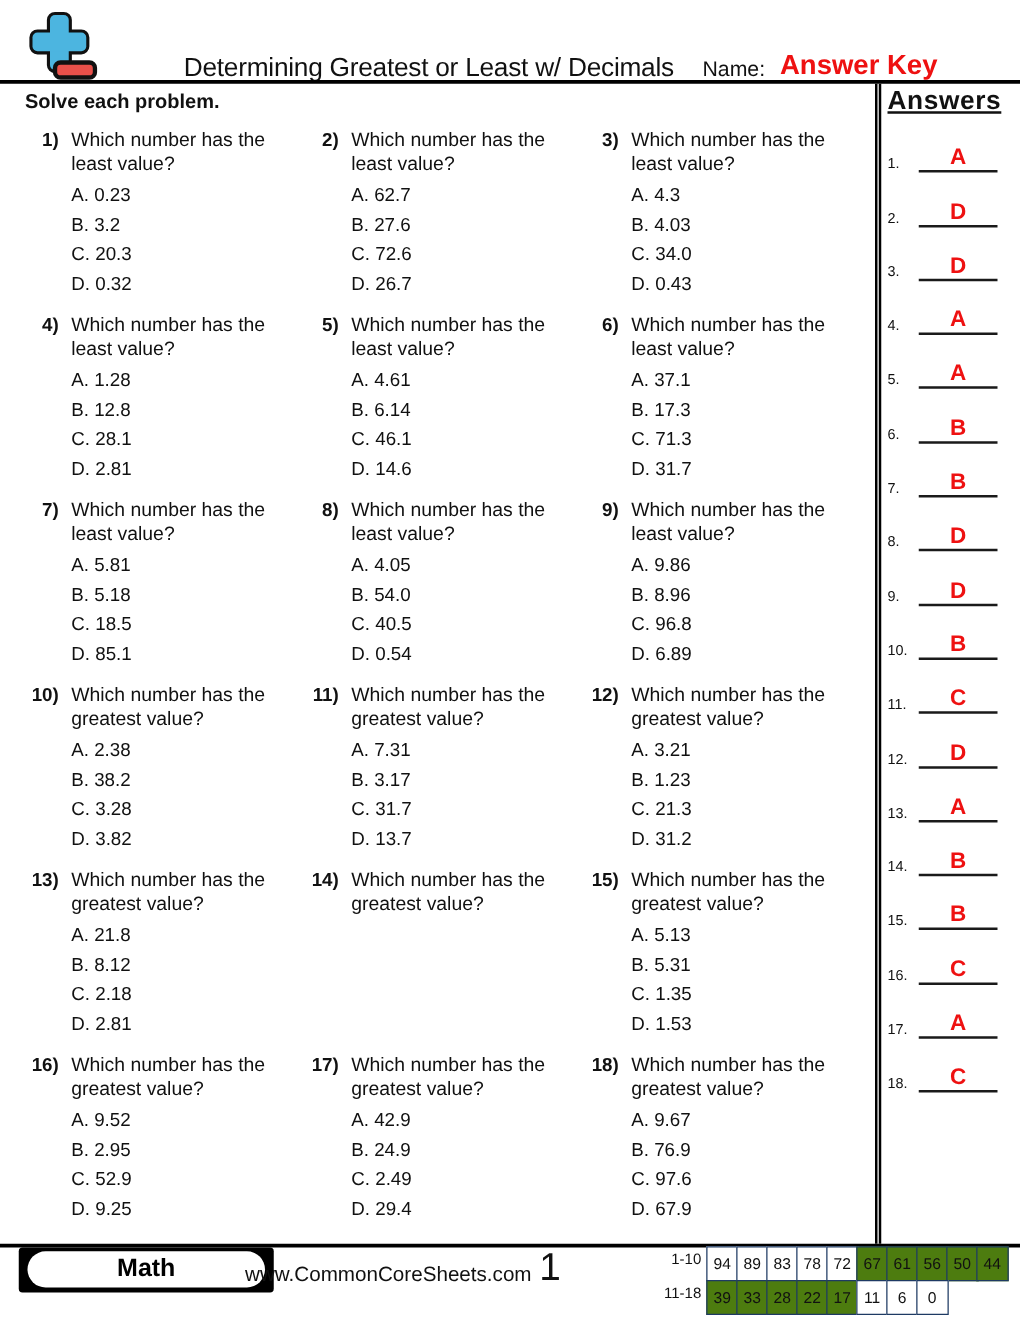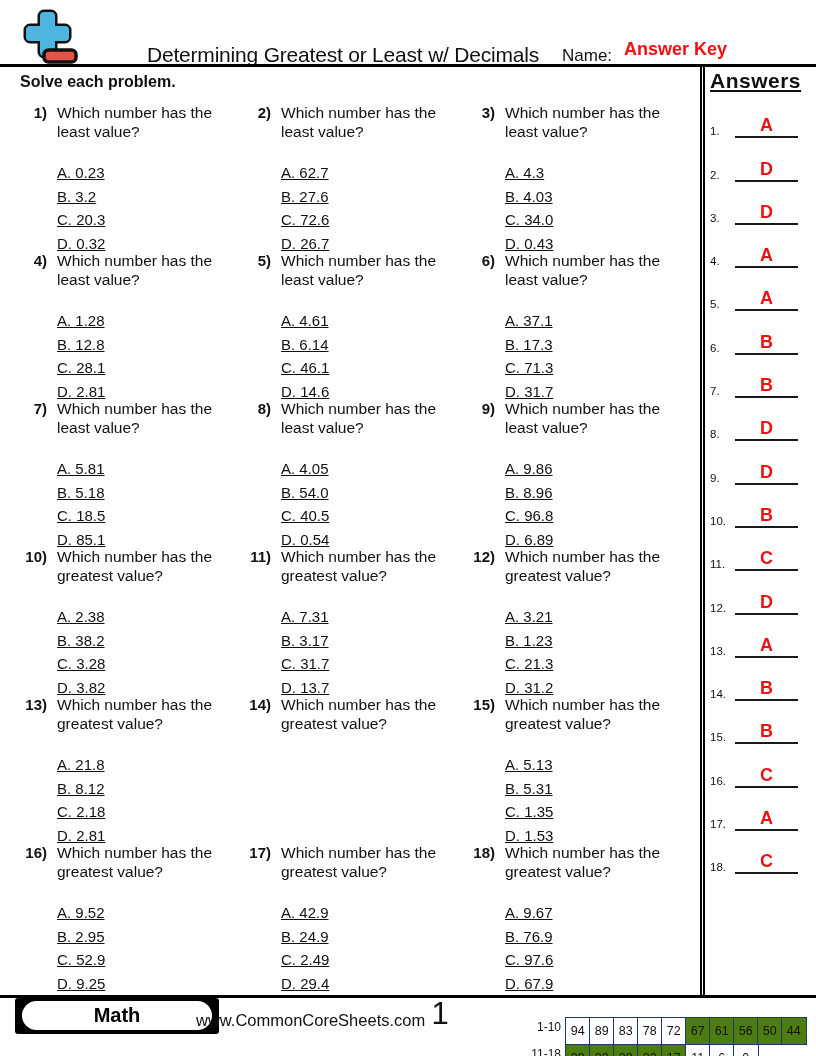"Answer Key" .answer-key { font-size: 18px -> 22px }
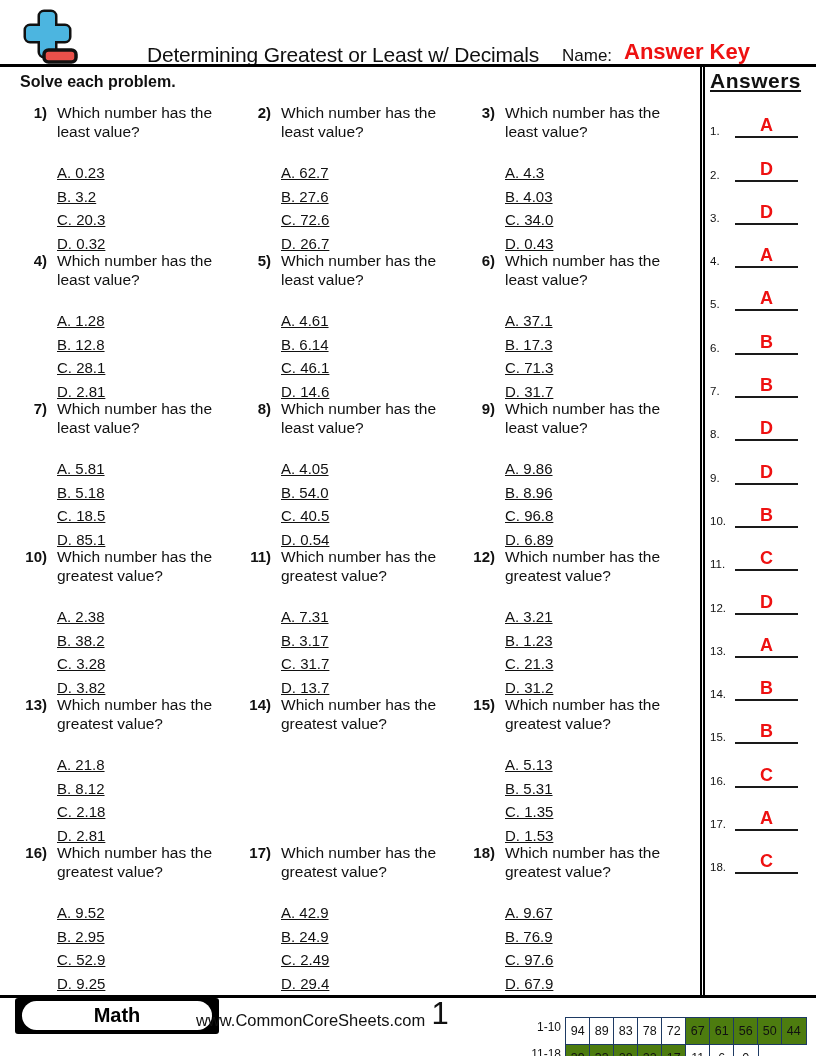"A. 0.23" .opts { margin-top: 20px -> 4px; text-decoration: underline -> none }
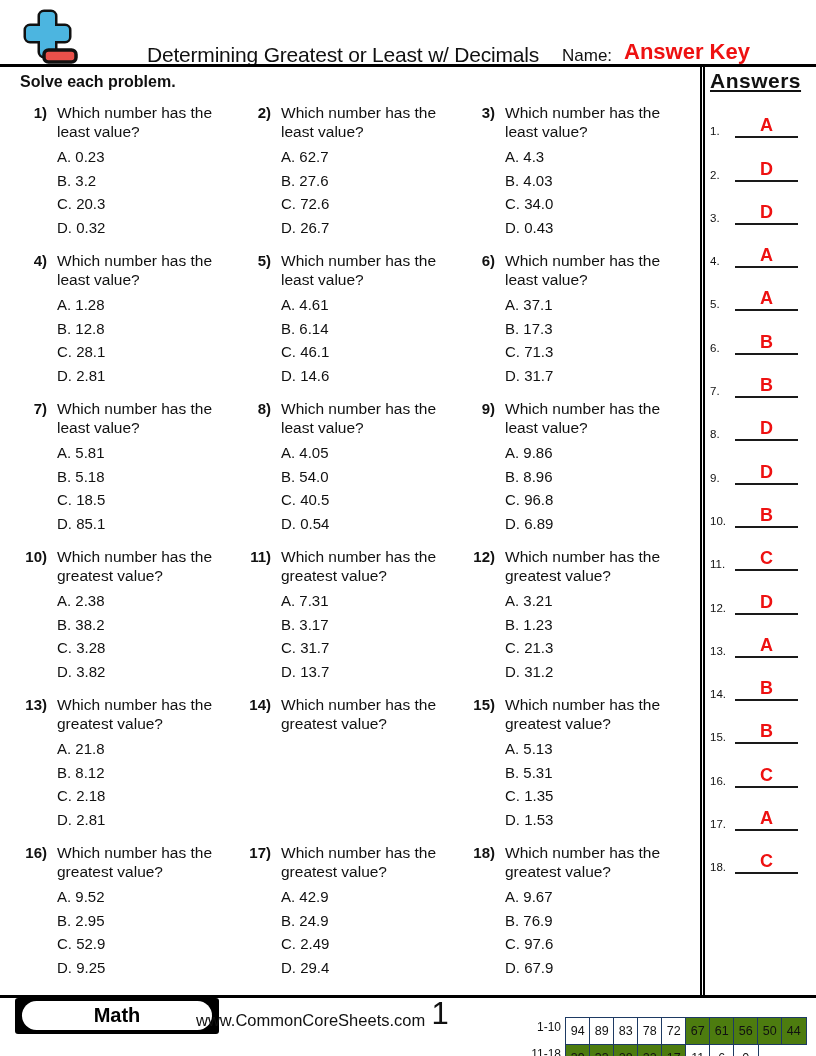"1-10" .srow { margin-top: 20px -> none }
